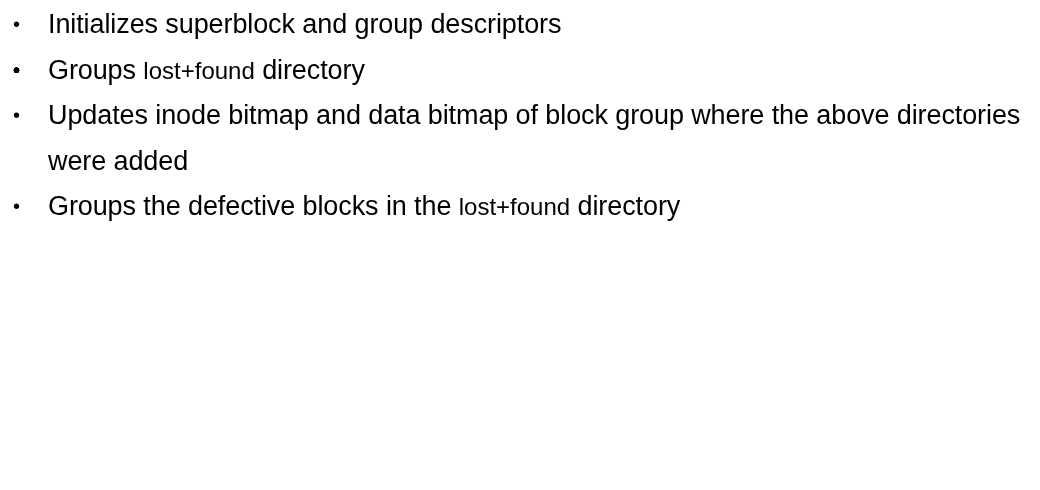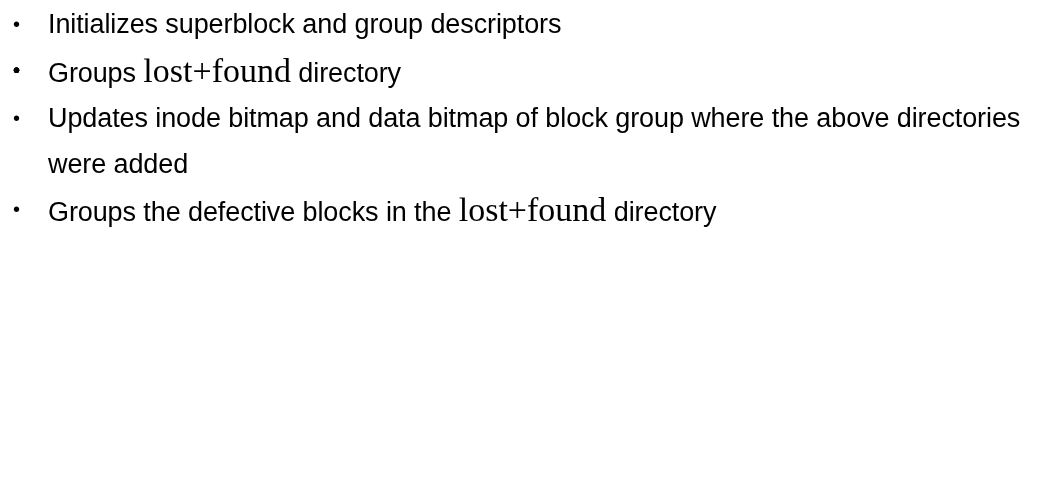"lost+found" .mono-serif { font-family: Liberation Serif, serif -> Liberation Sans, sans-serif; font-size: 34px -> 24px }
